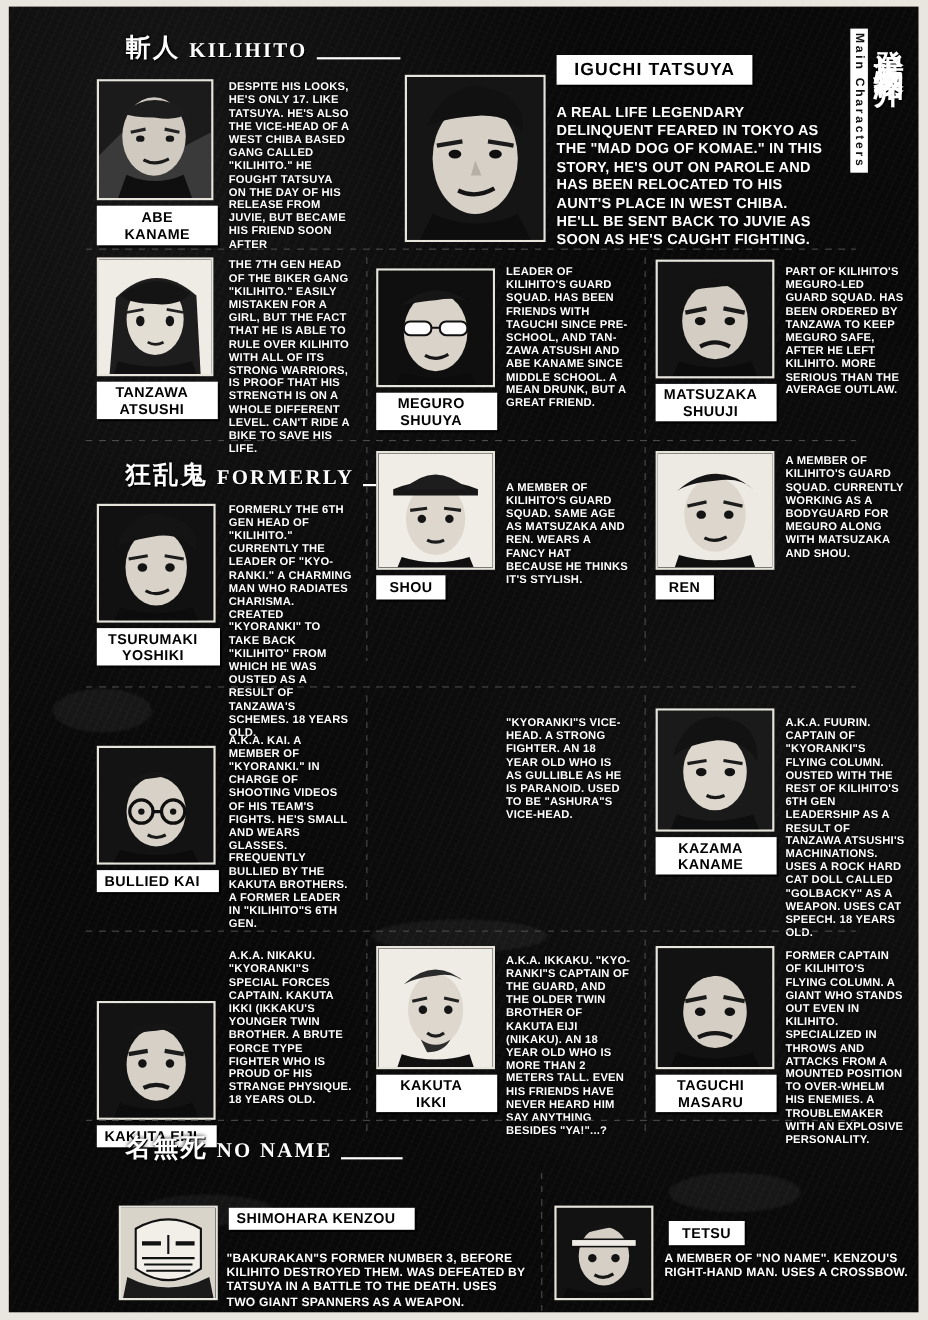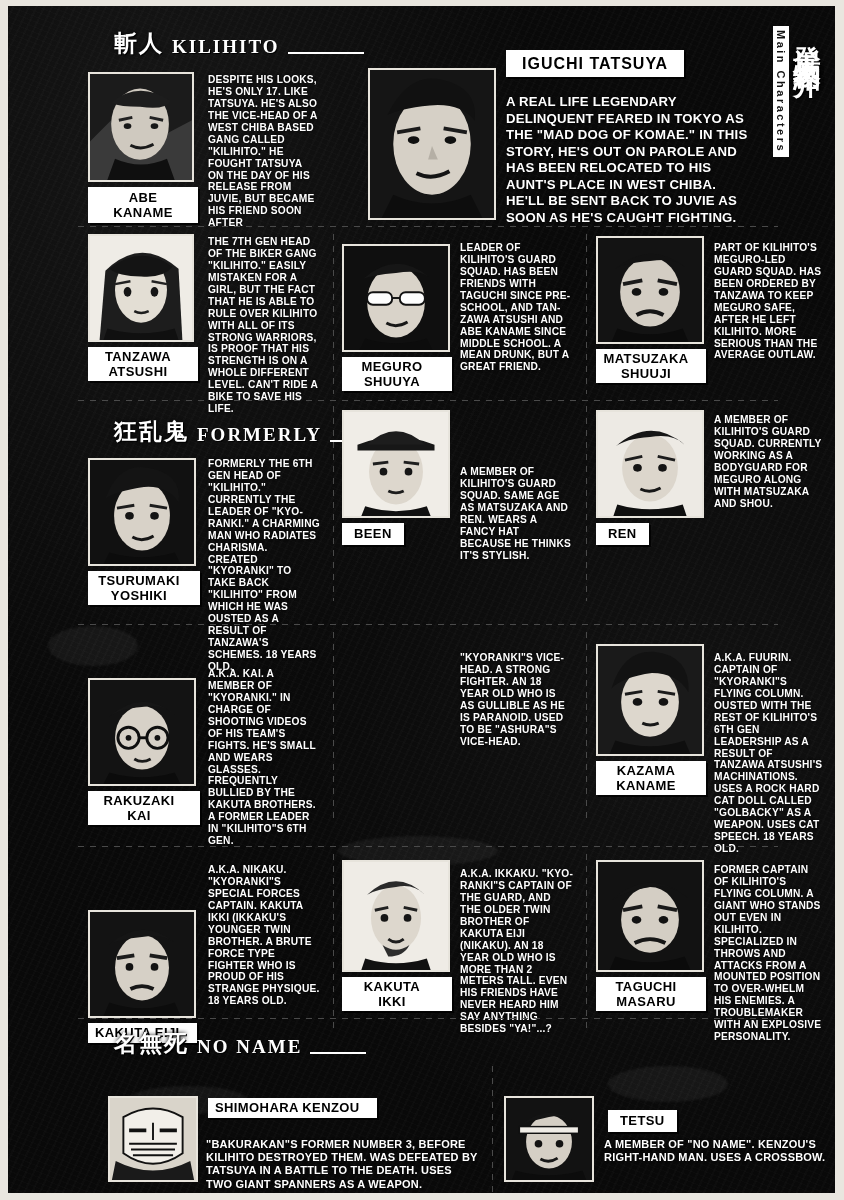"A MEMBER OF KILIHITO'S GUARD SQUAD. SAME" div.card { margin-top: 28px -> none }
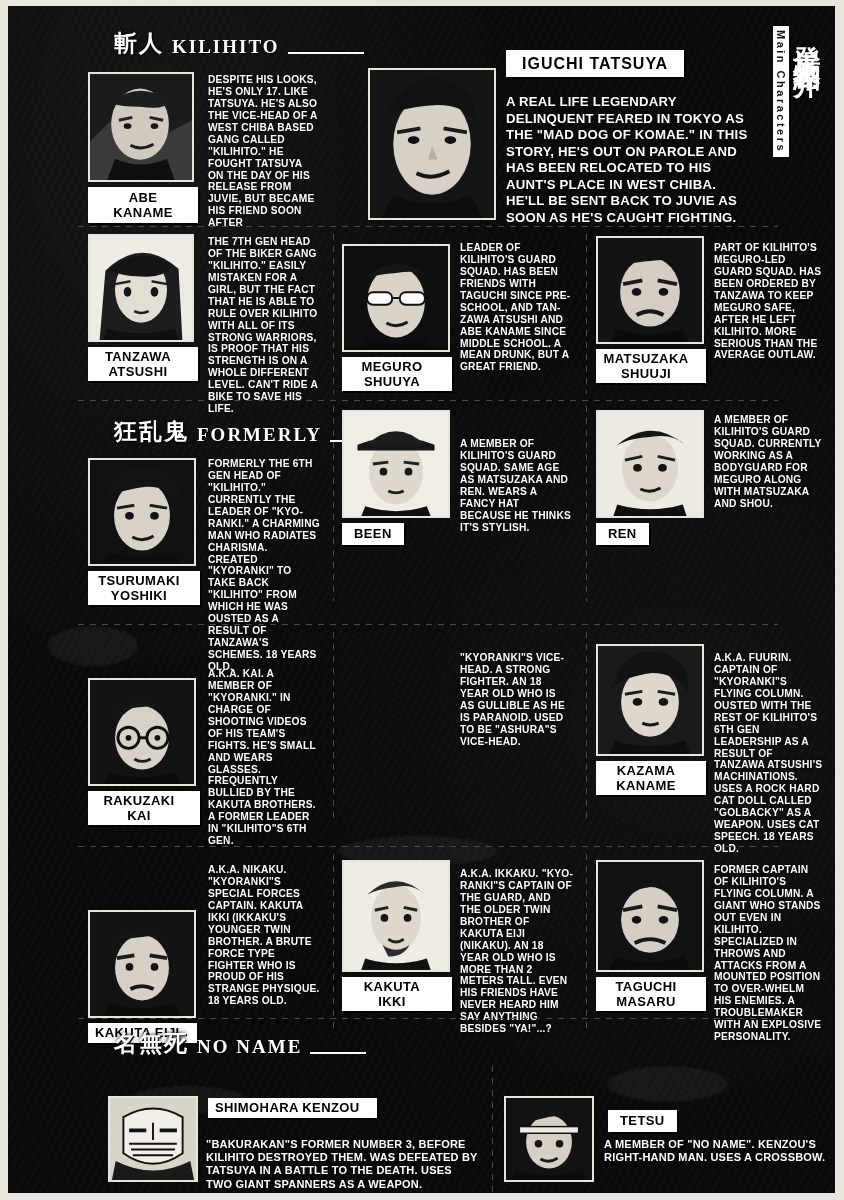"BEEN" span.plate { text: BEEN -> SHOU }
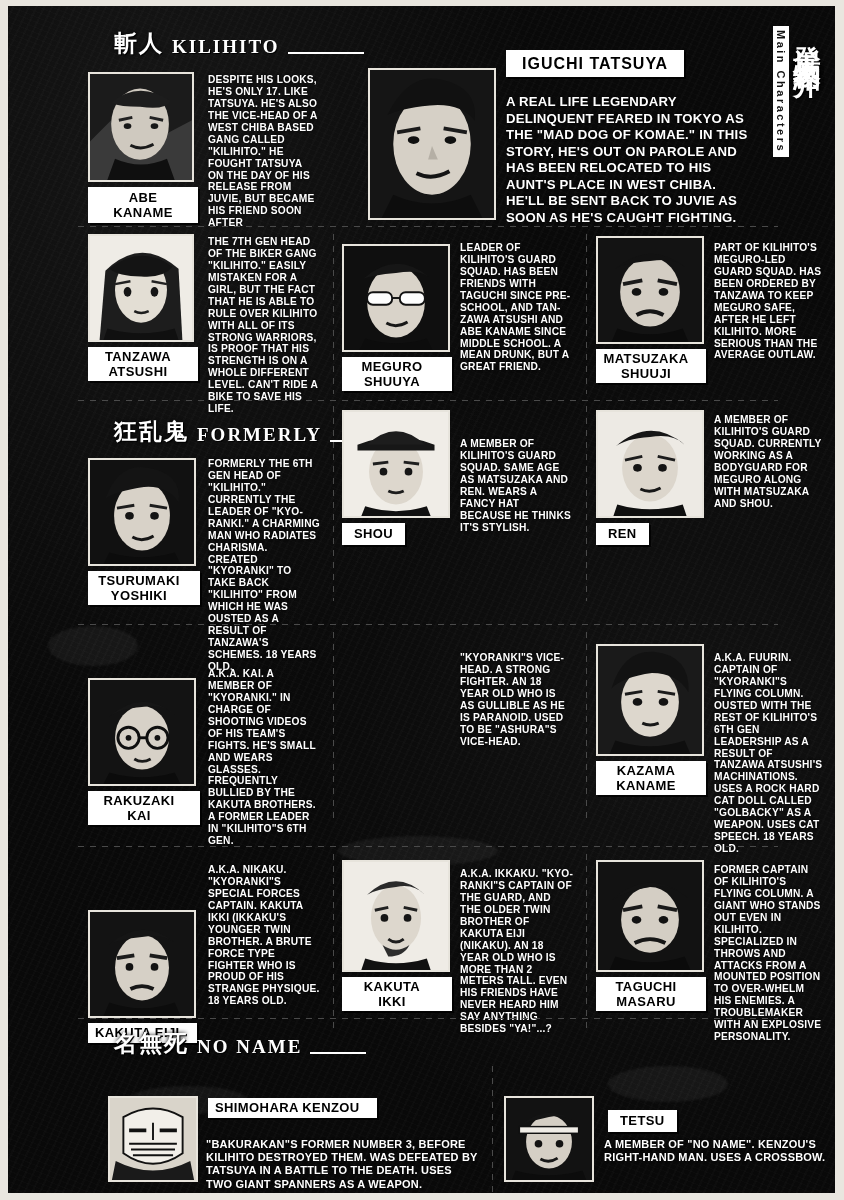"RAKUZAKI KAI" span.plate { text: RAKUZAKI -> BULLIED }
